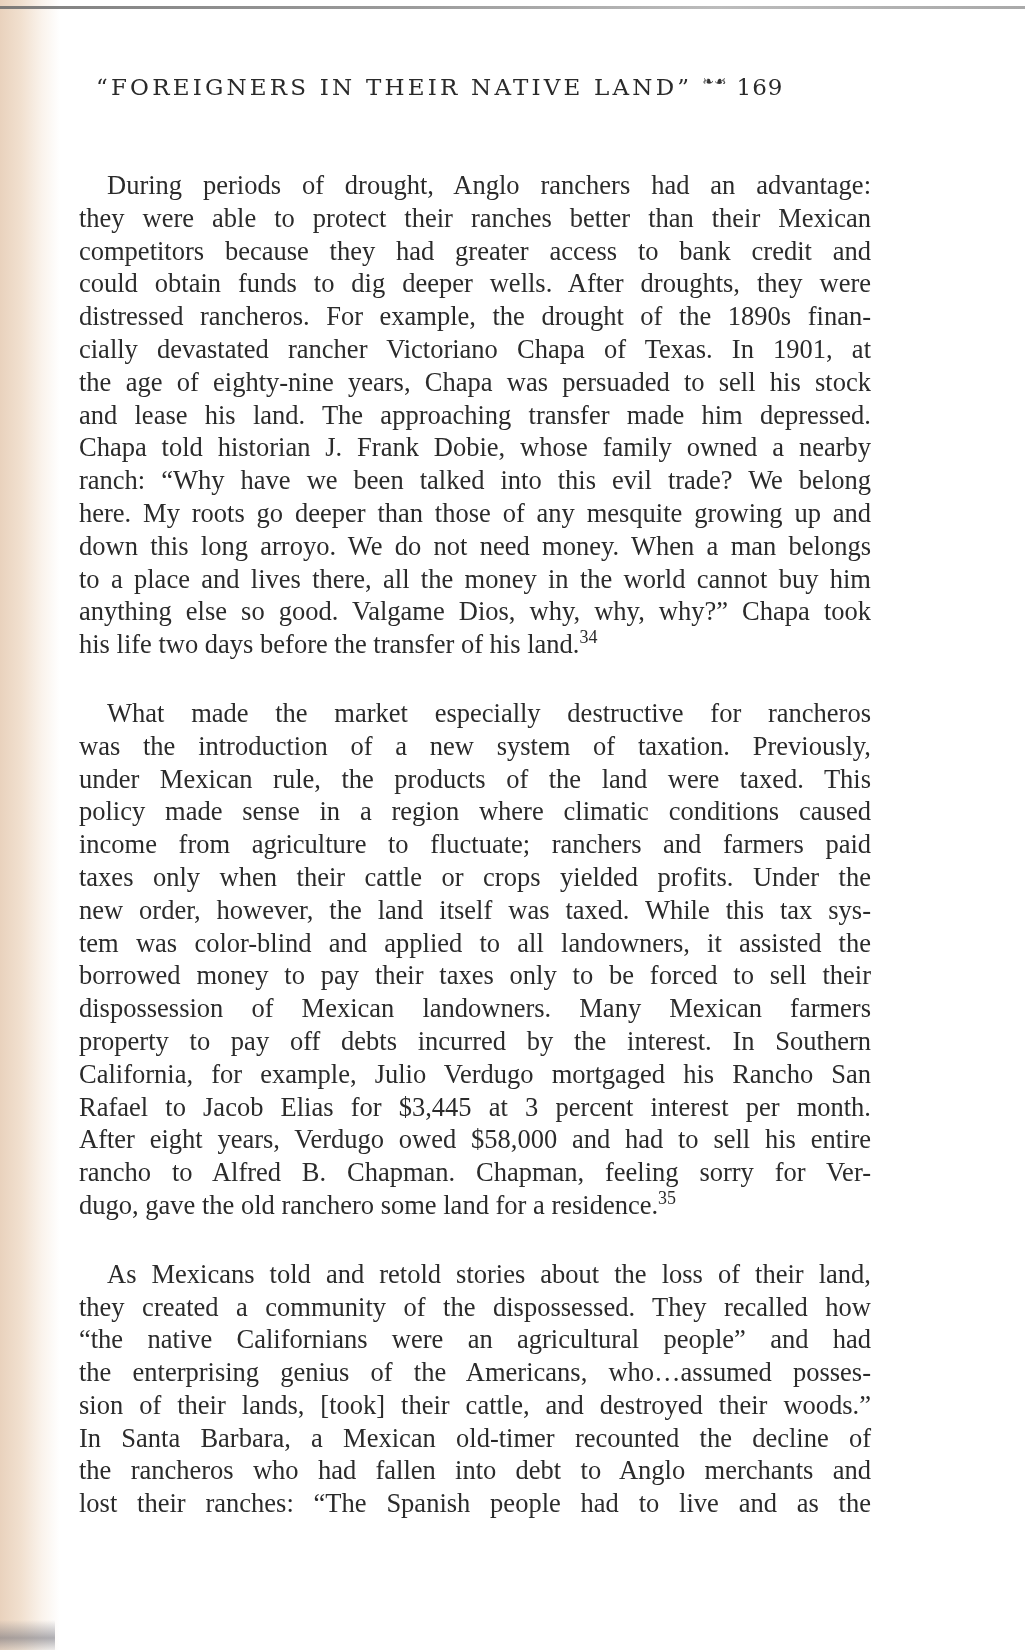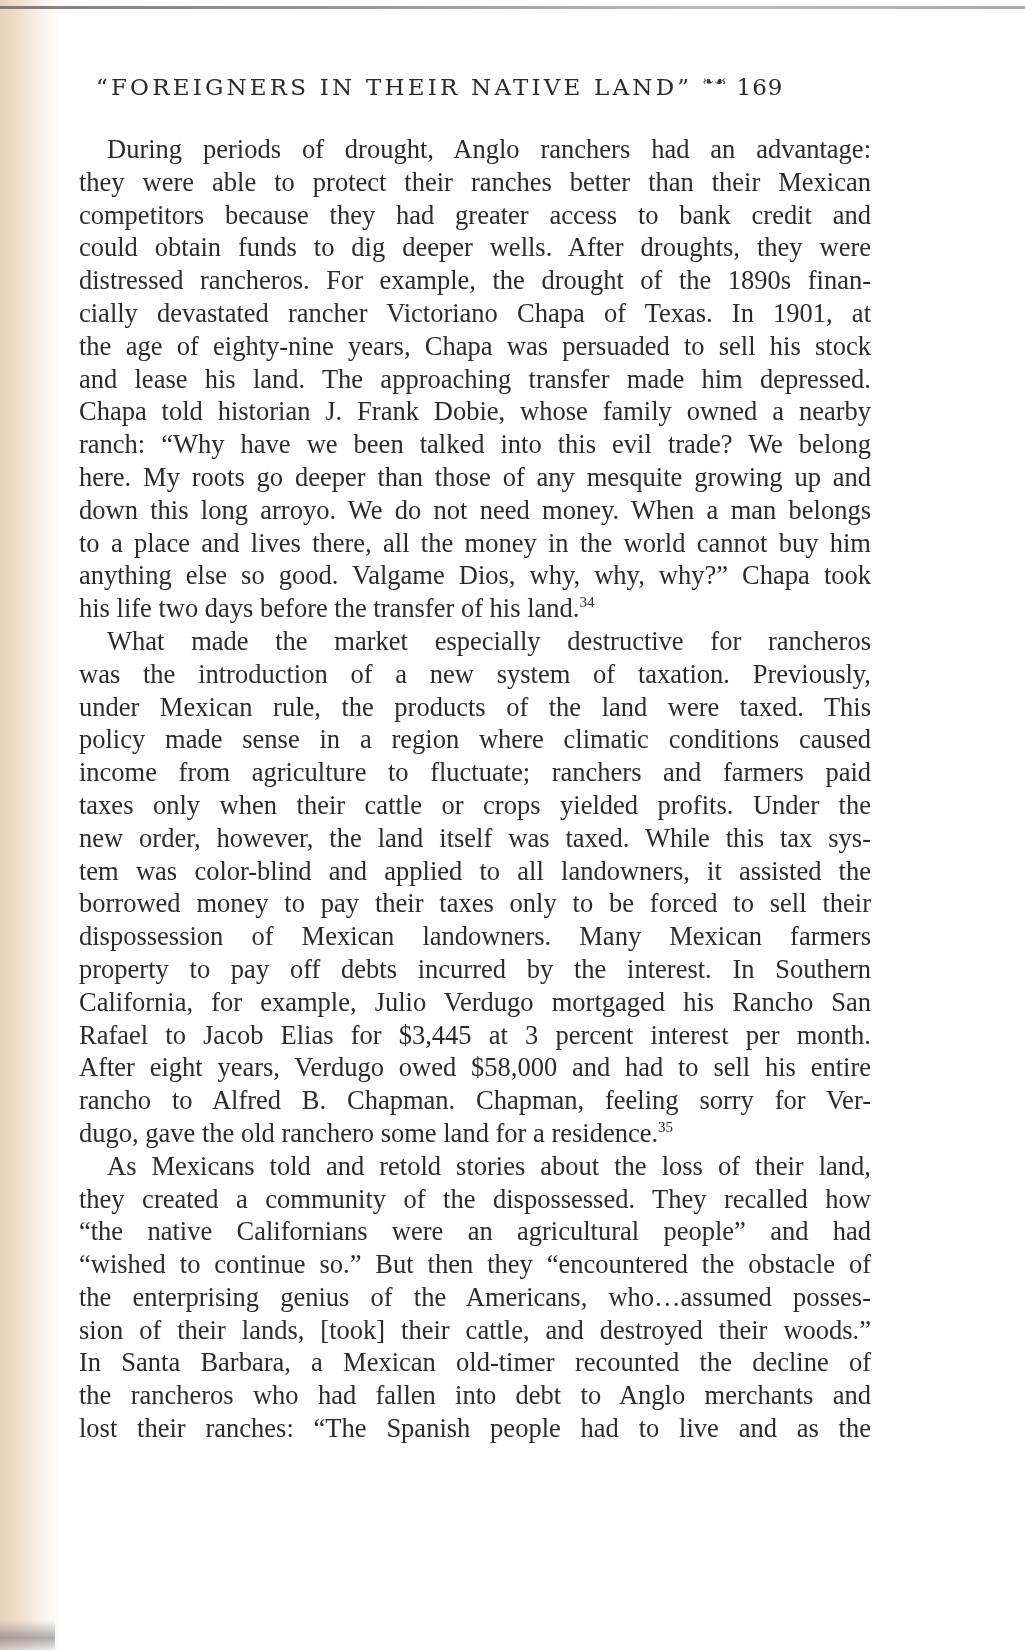"During periods of drought, Anglo" .line.indent { margin-top: none -> 36px }
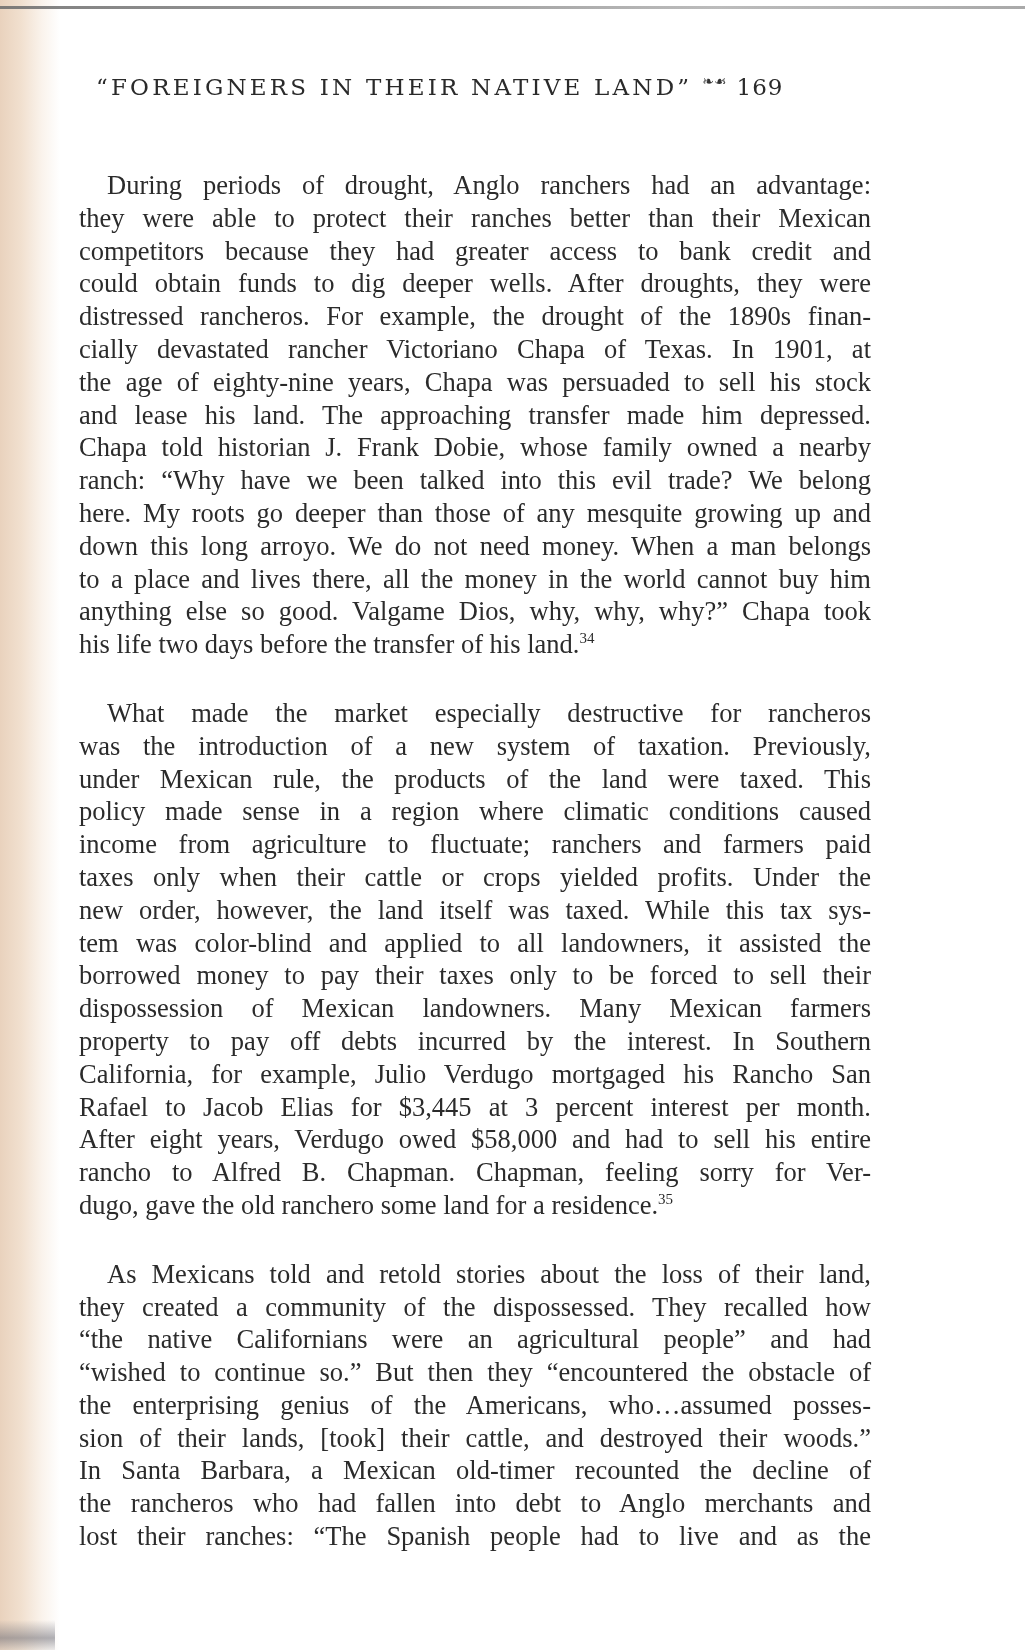"34" sup { font-size: 15px -> 18px }
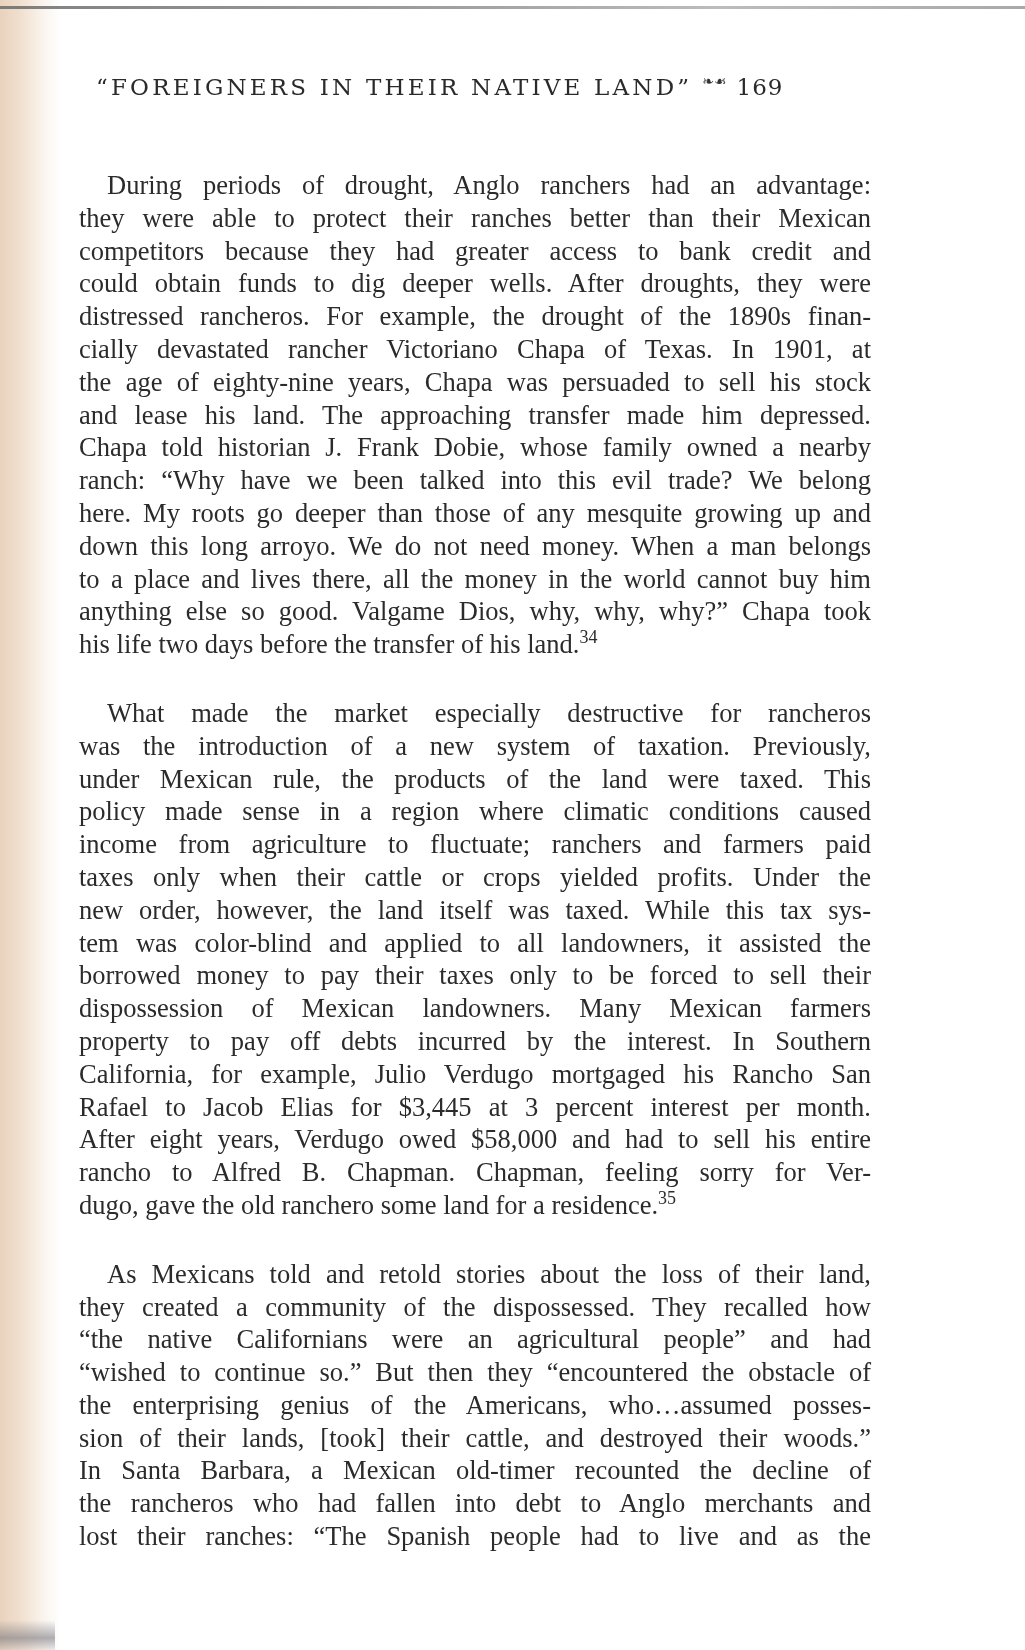"“wished to continue so.” But" span.line { html: <span>“wished to continue so.” But then they “encountered the obstacle of</span> -> none }
